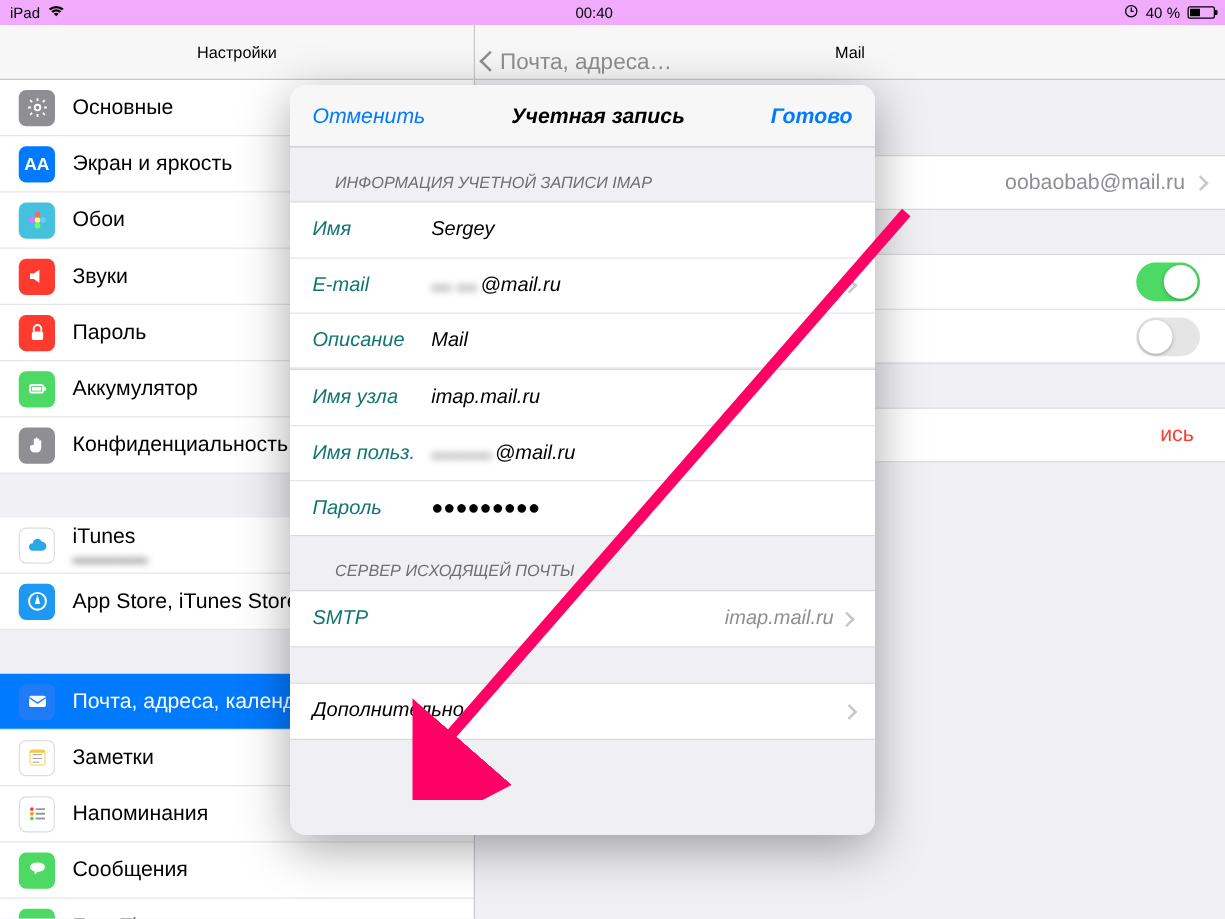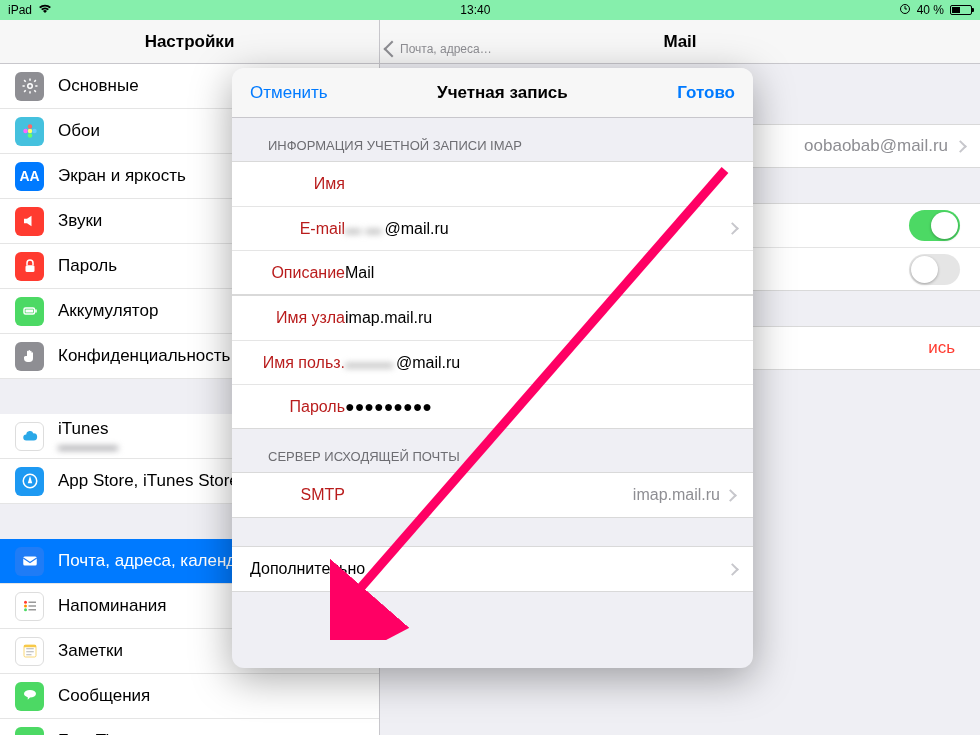"iPad" .status-bar { background: #86efac -> #f0abfc }
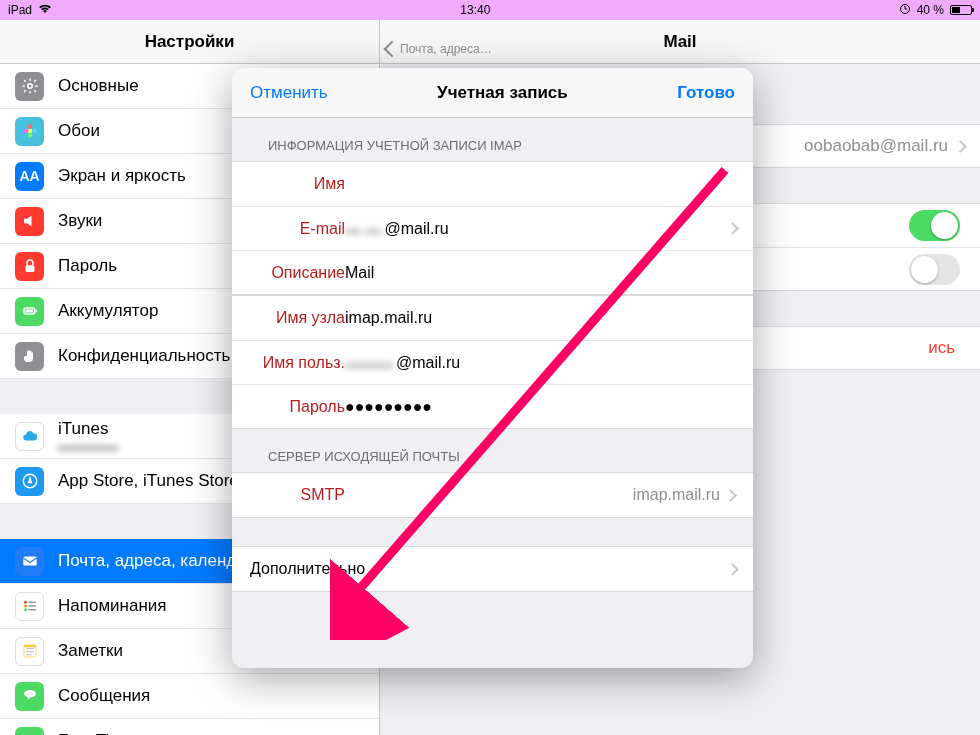"13:40" div { text: 13:40 -> 00:40 }
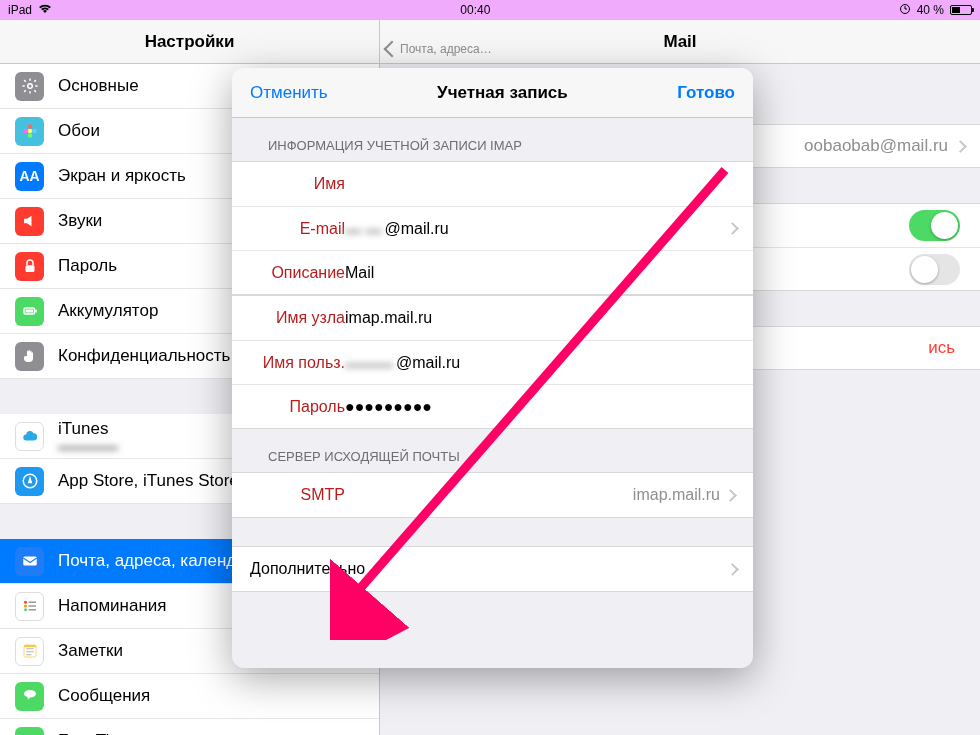"Настройки" .col-header-title { font-size: 17px -> 13px; font-weight: 700 -> 400 }
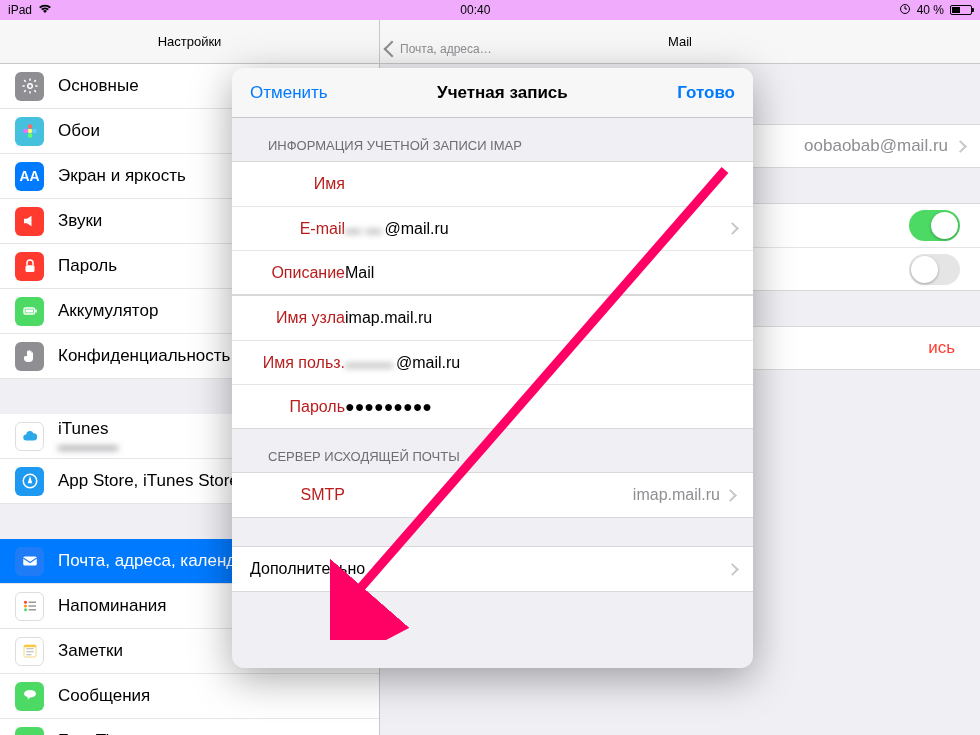"Почта, адреса…" .back-nav { font-size: 12px -> 18px }
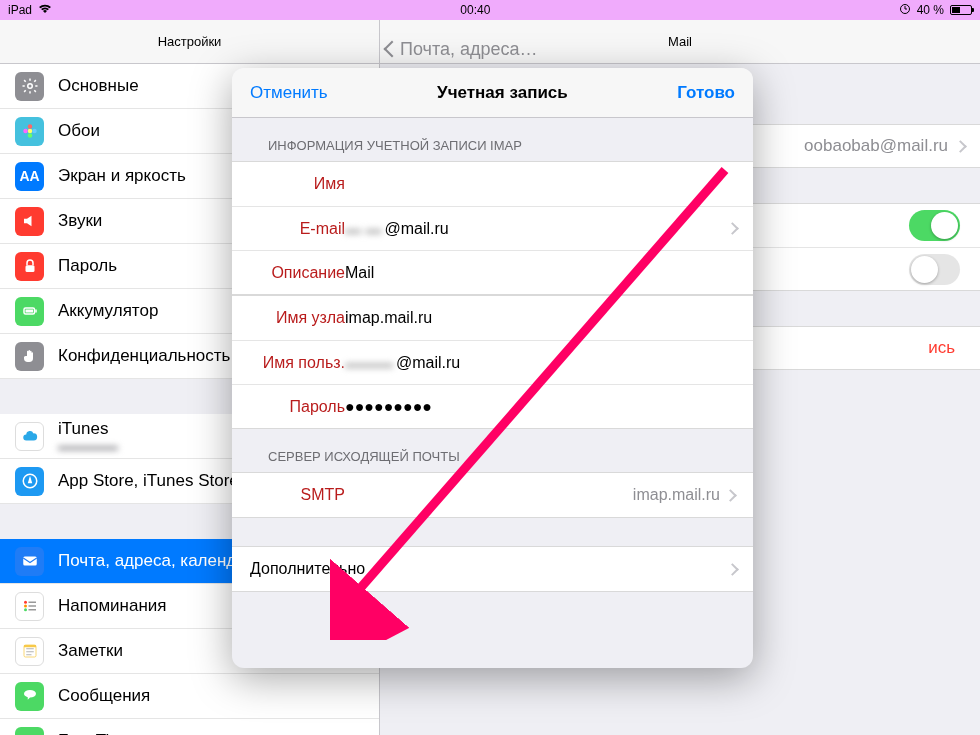"Отменить" .modal { font-style: none -> italic; width: 521px -> 468px }
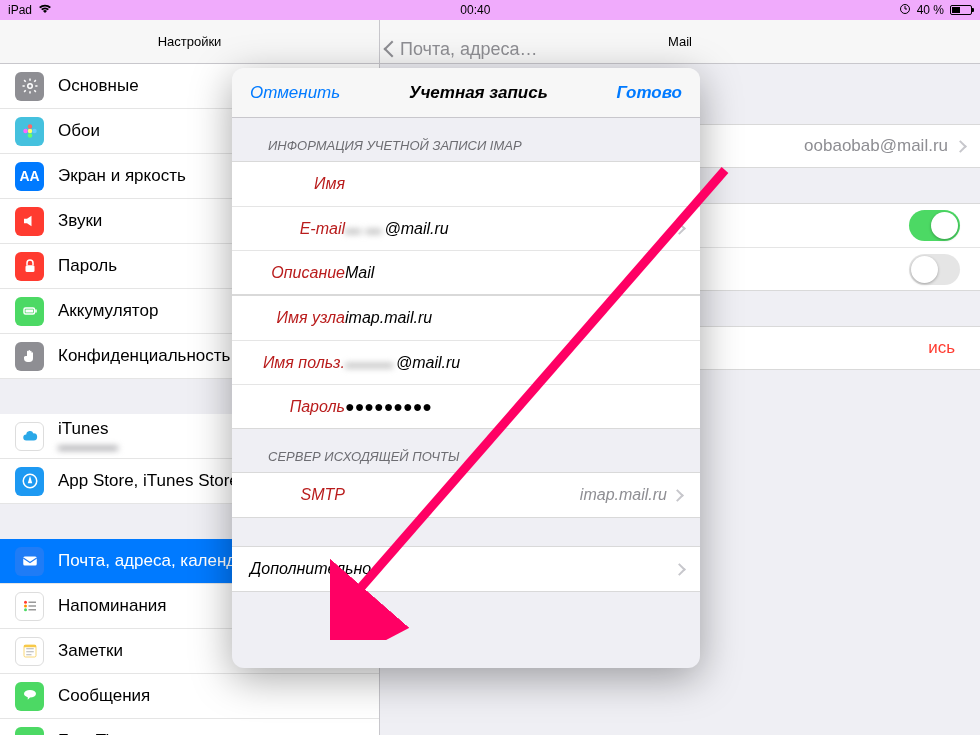"Обои" div.settings-item { order: before "AA" -> after "AA" }
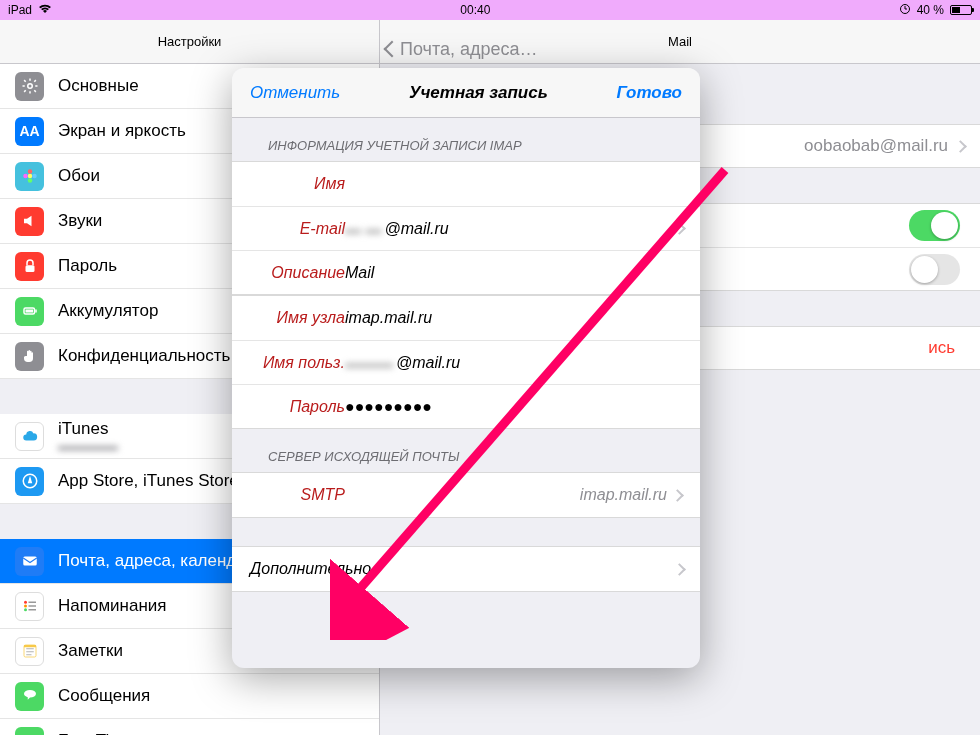"Имя" .form-label { color: #b91c1c -> #0f766e; text-align: right -> none }
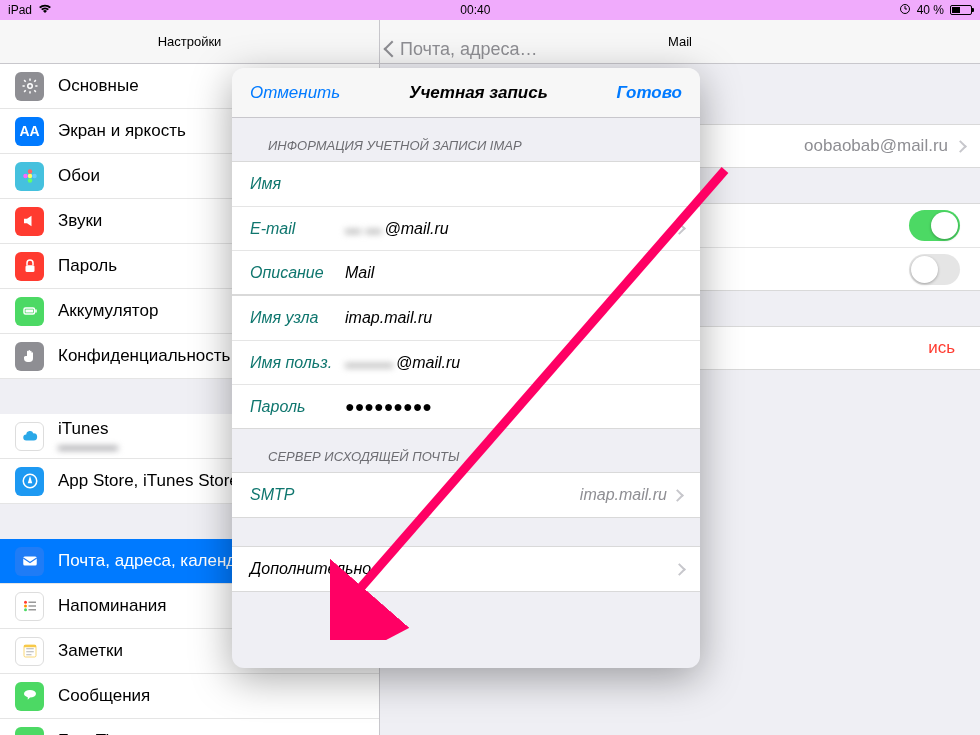"Sergey" span.form-value { html: none -> <span>Sergey</span> }
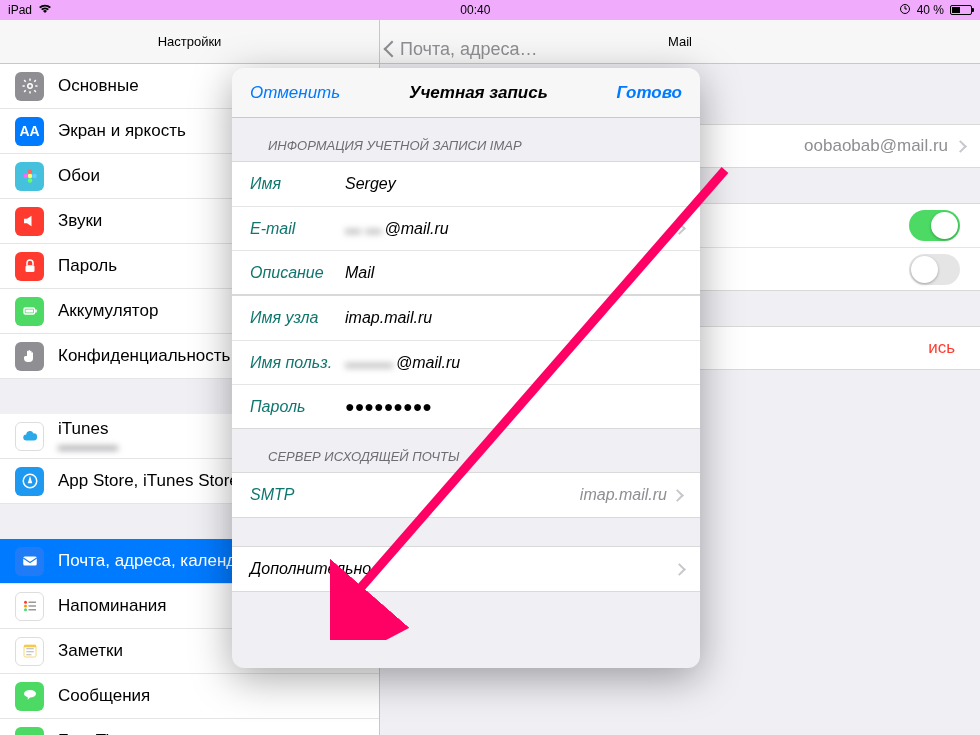"Напоминания" div.settings-item { order: before "Заметки" -> after "Заметки" }
